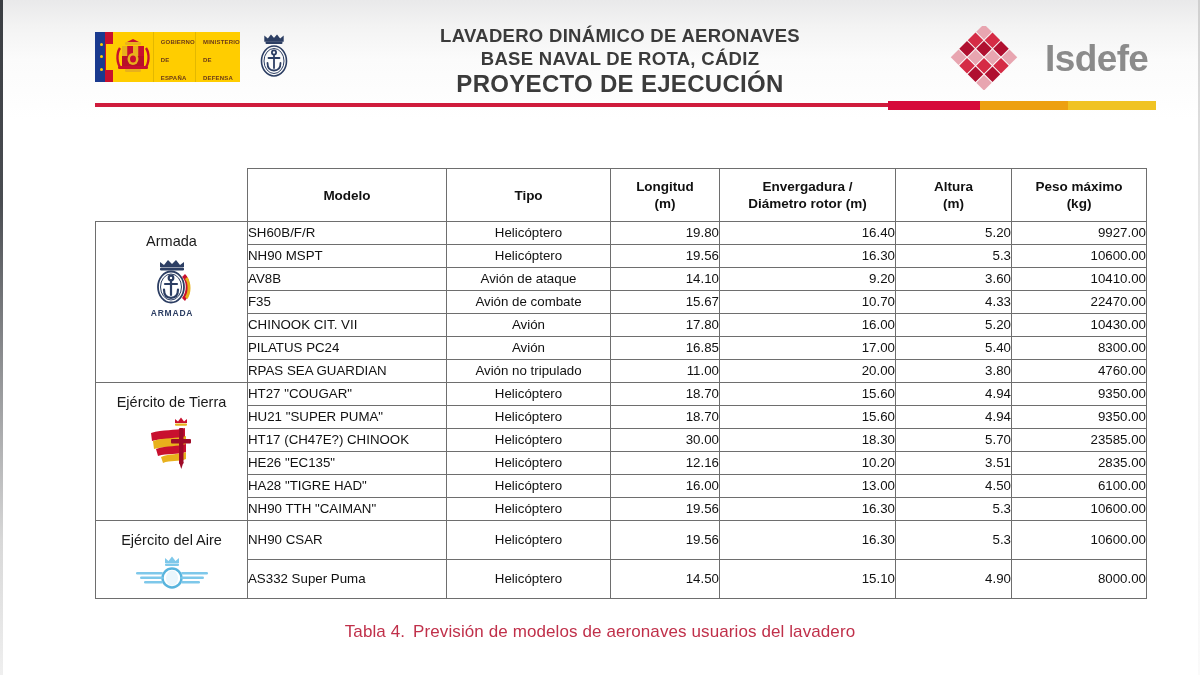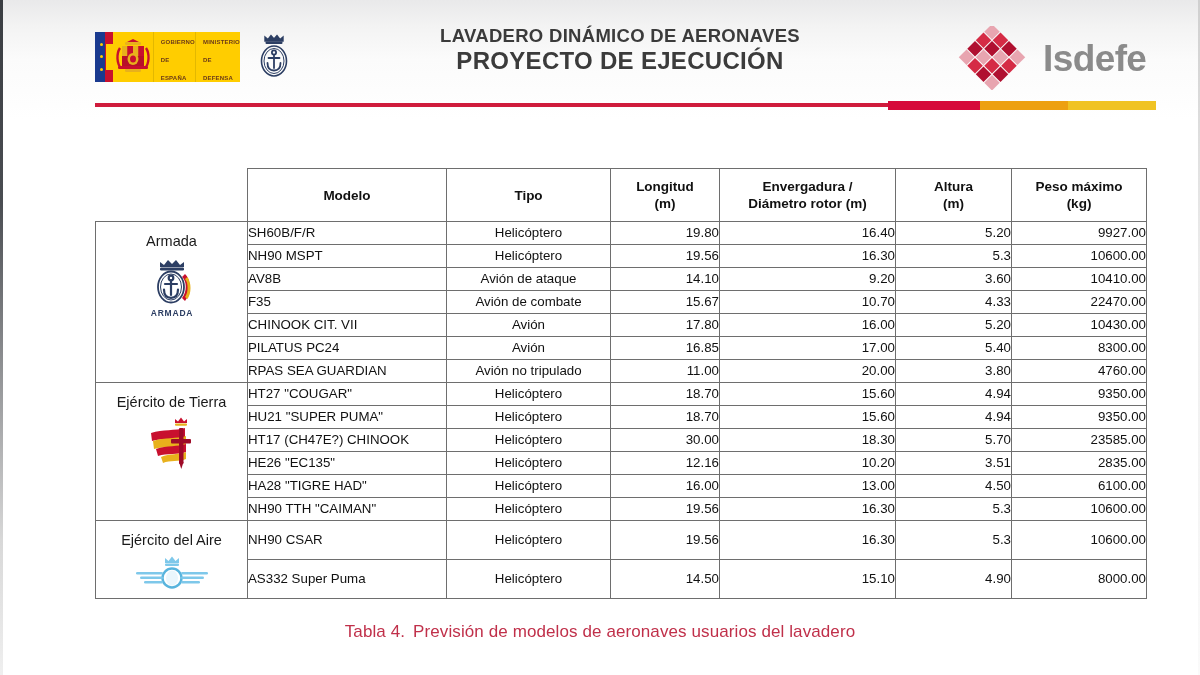"BASE NAVAL DE ROTA, CÁDIZ" div.t2 { html: none -> <div>BASE NAVAL DE ROTA, CÁDIZ</div> }
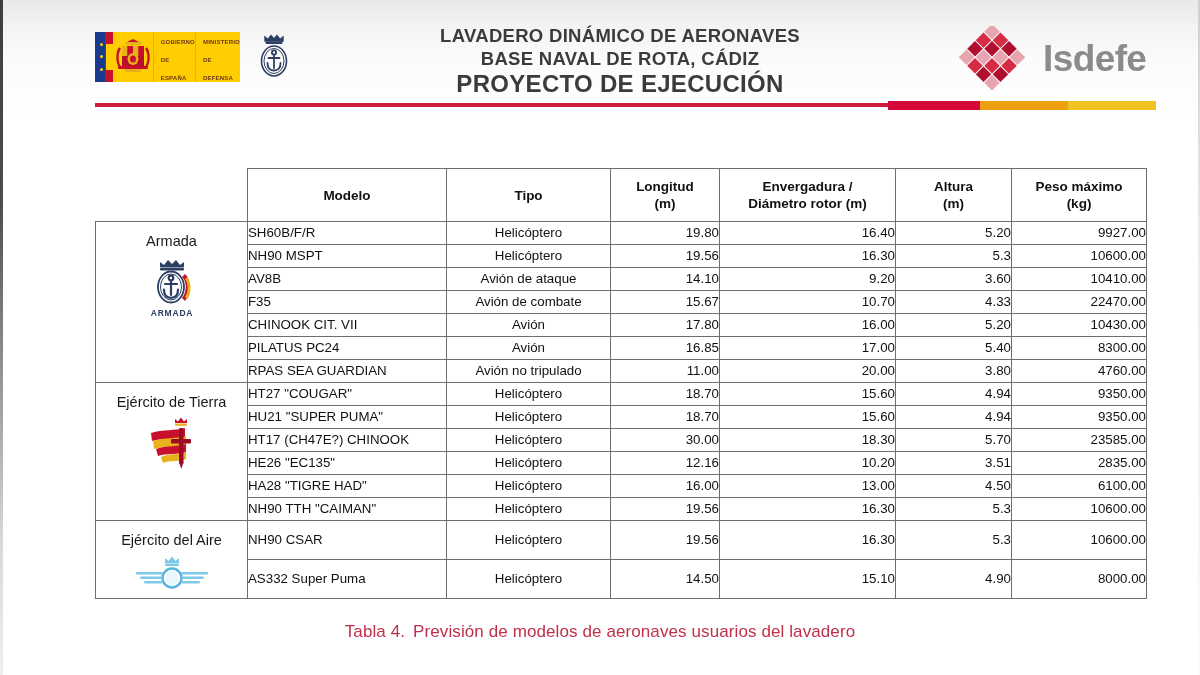"Isdefe" #isdefe { gap: 10px -> 20px; right: 34px -> 42px }
